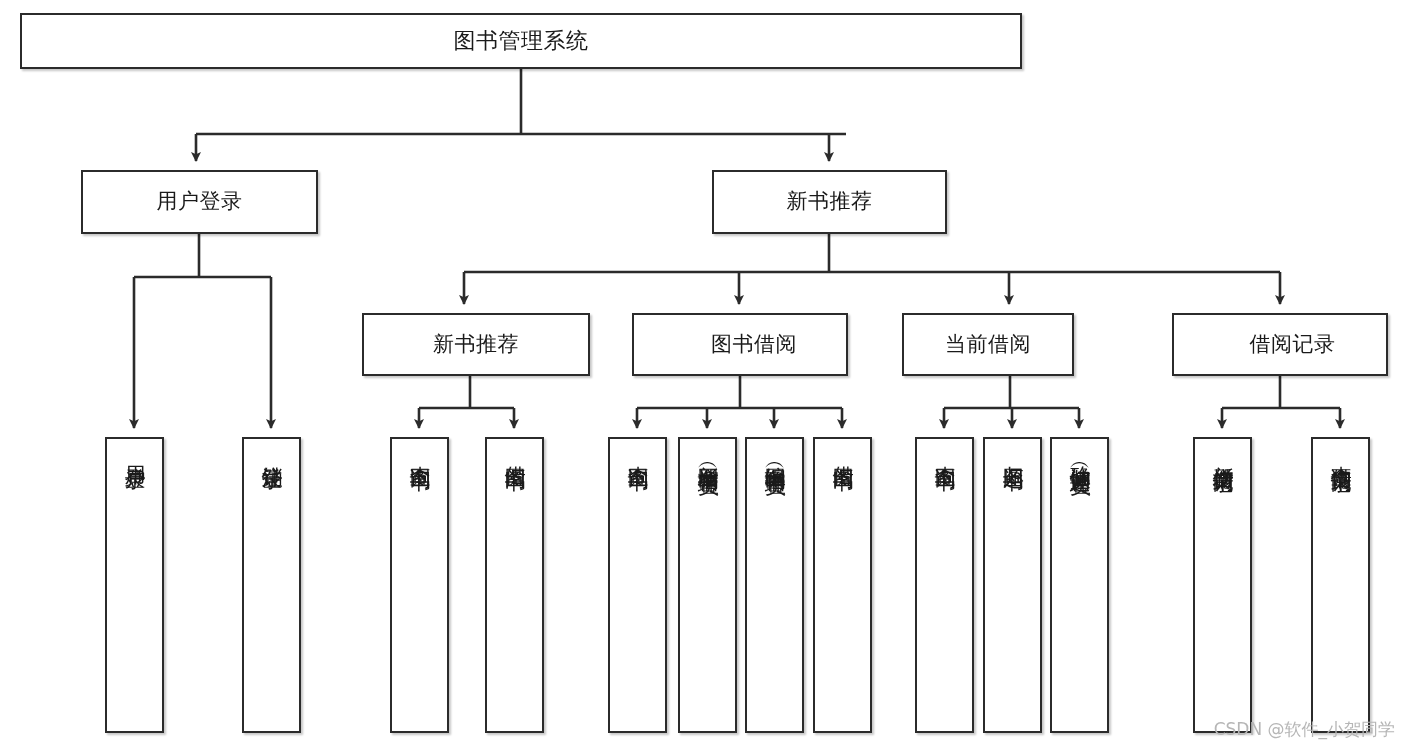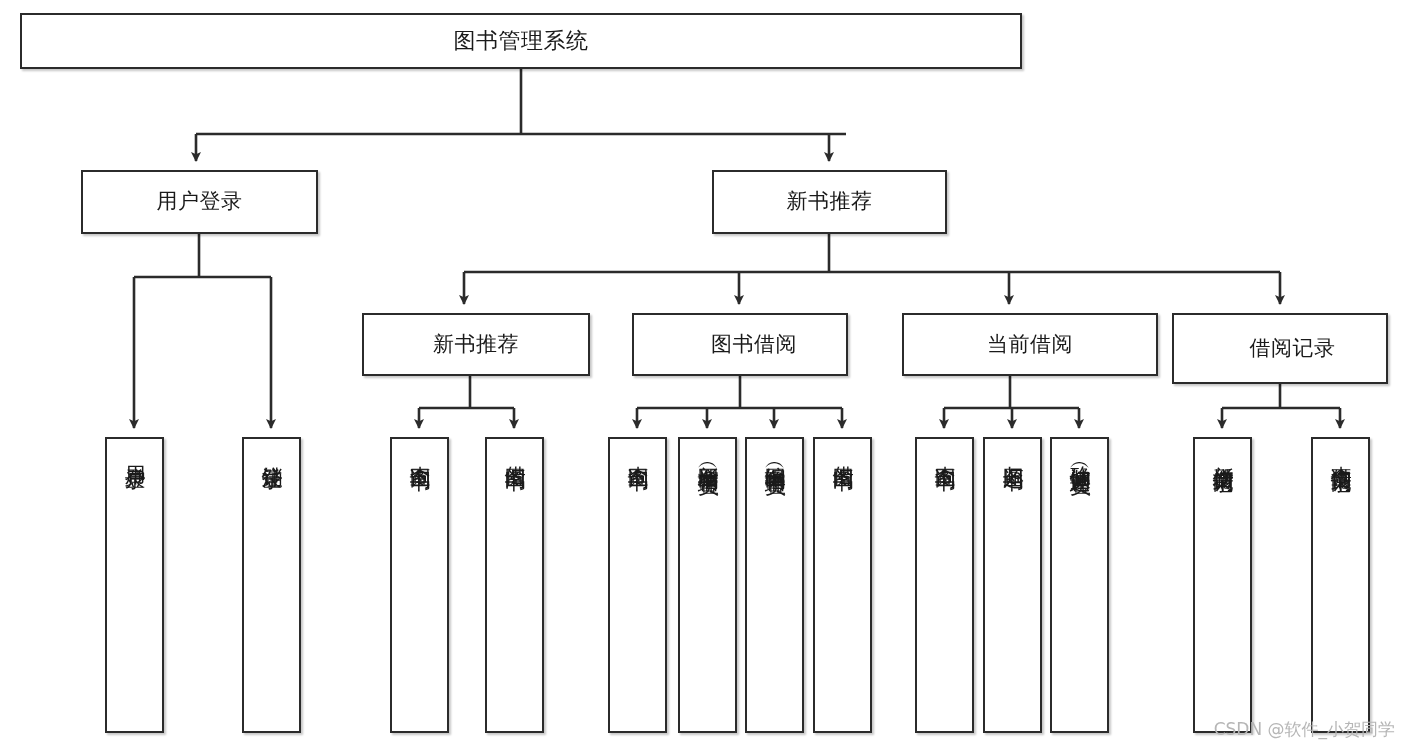"当前借阅" div.node { width: 256px -> 172px }
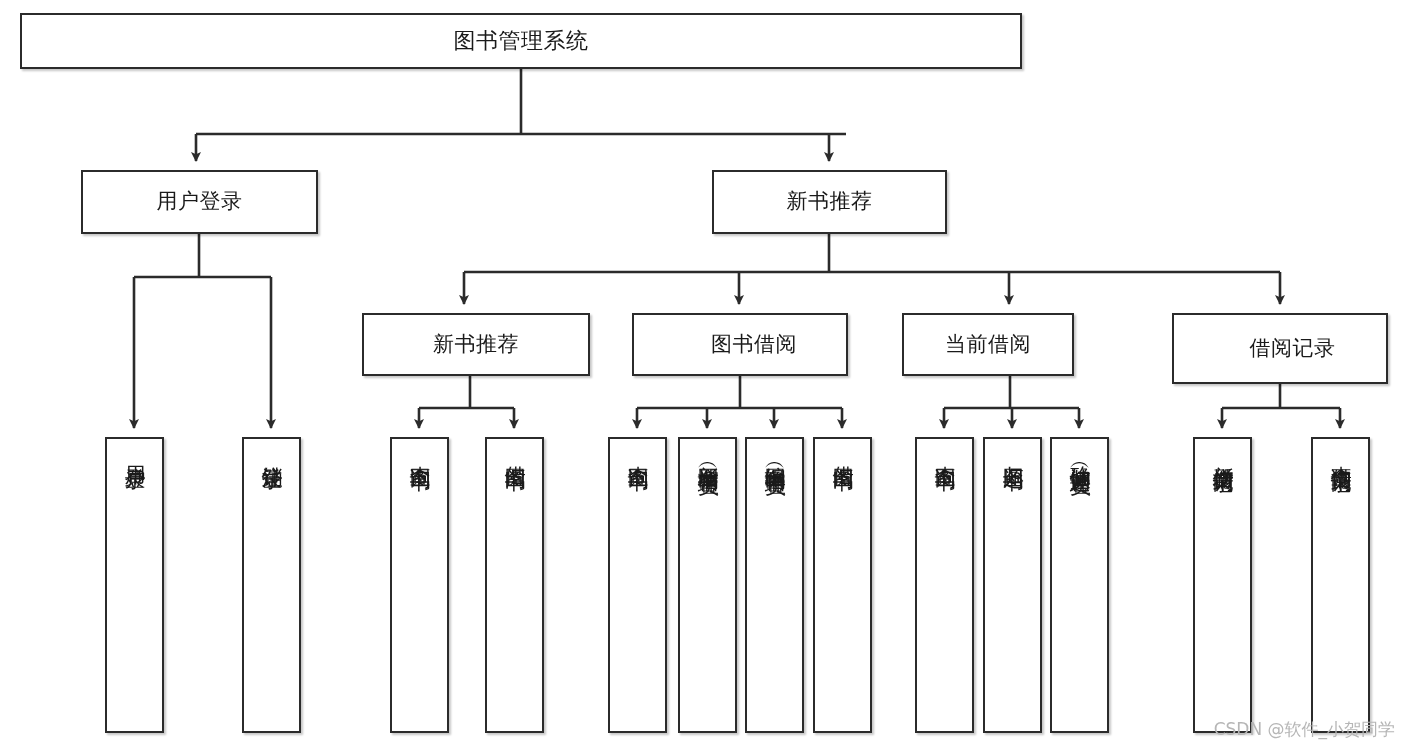"借阅记录" div.node { height: 71px -> 63px }
